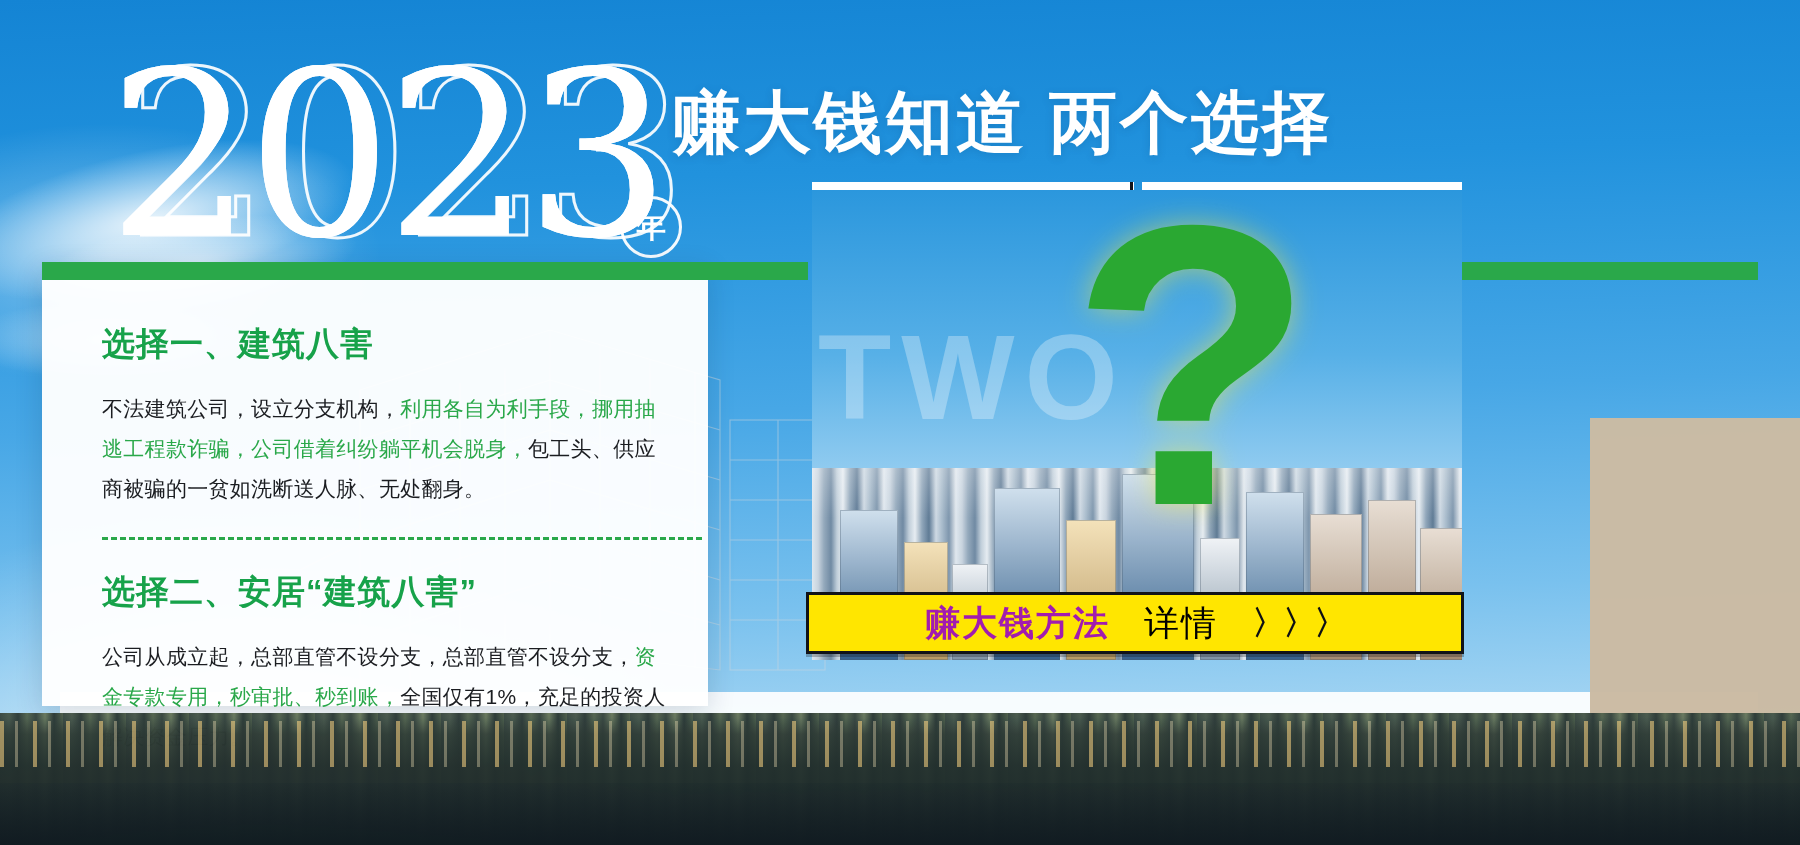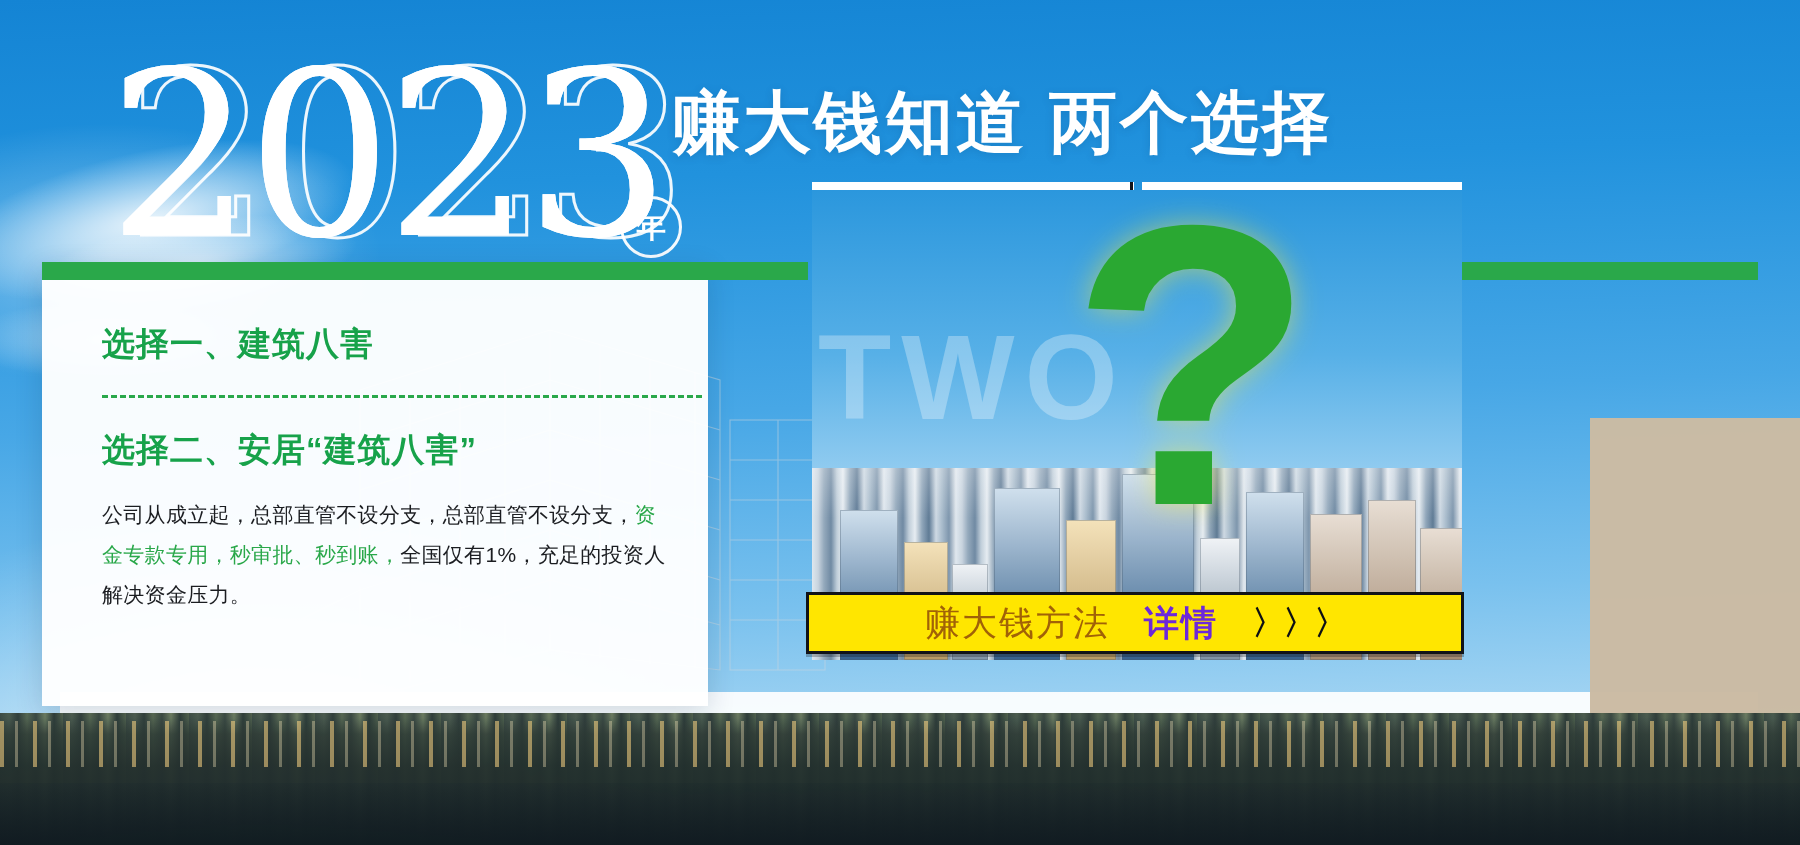"不法建筑公司，设立分支机构，利用各自为利手段，挪用抽逃工程款诈骗，公司借着纠纷躺" div.sec-body { html: none -> <div> <span>不法建筑公司，设立分支机构，</span><span>利用各自为利手段，挪用抽逃工程款诈骗，公司借着纠纷躺平机会脱身，</span><span>包工头、供应商被骗的一贫如洗断送人脉、无处翻身。</span> </div> }
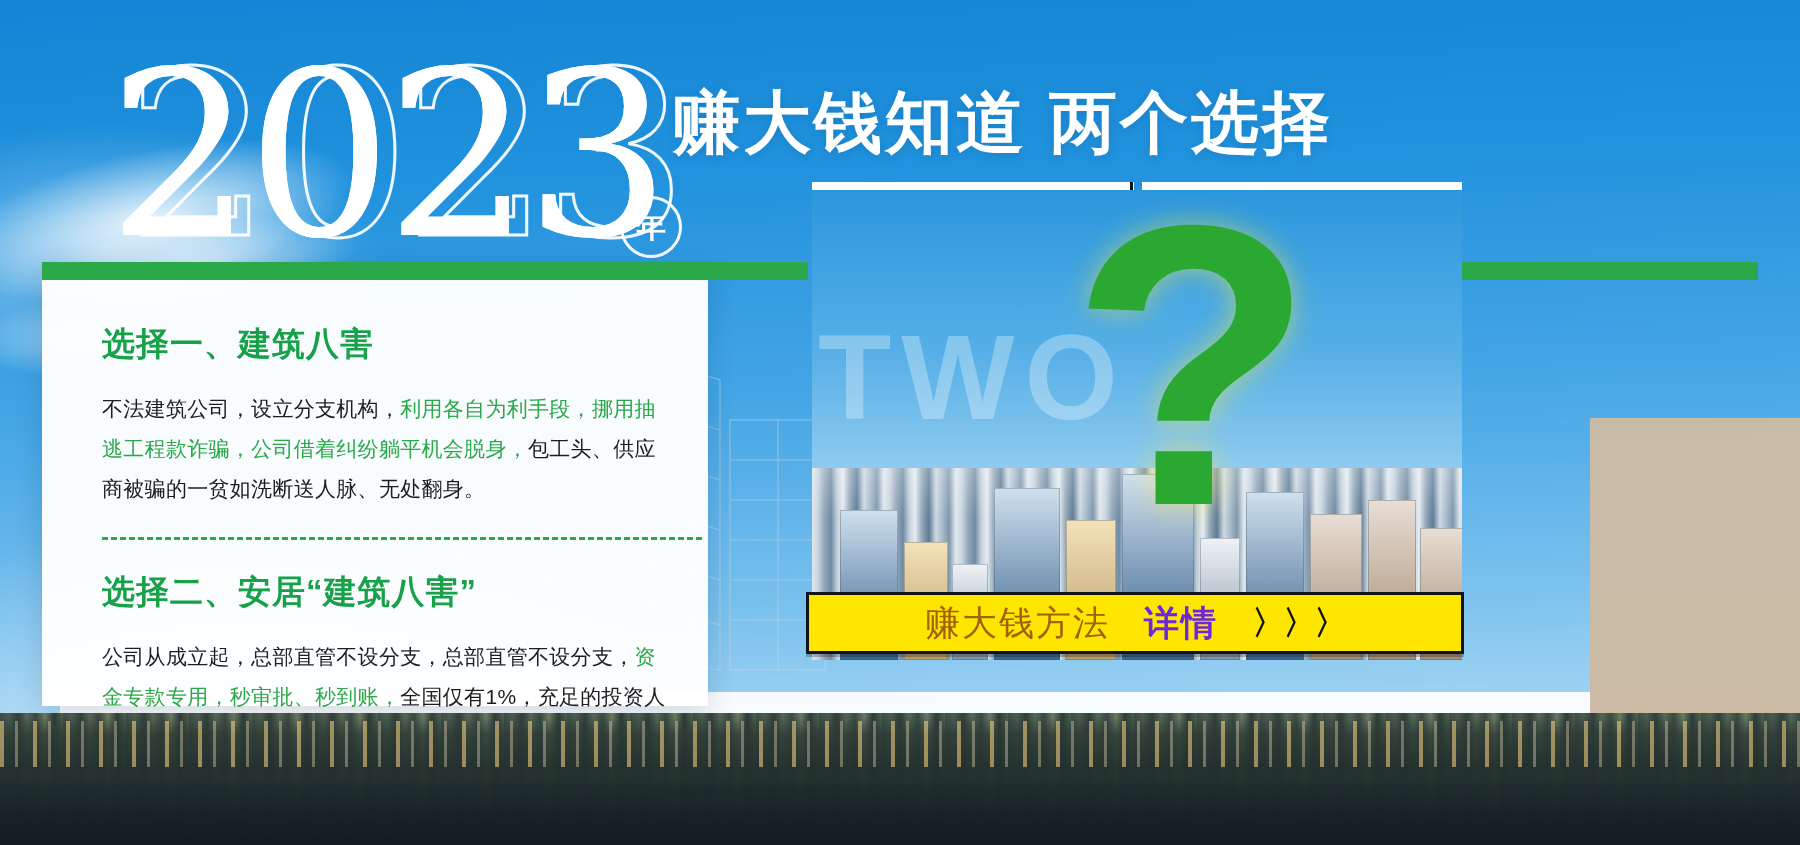"赚大钱方法" .cta-main { color: #a16207 -> #a21caf; font-weight: 400 -> 700 }
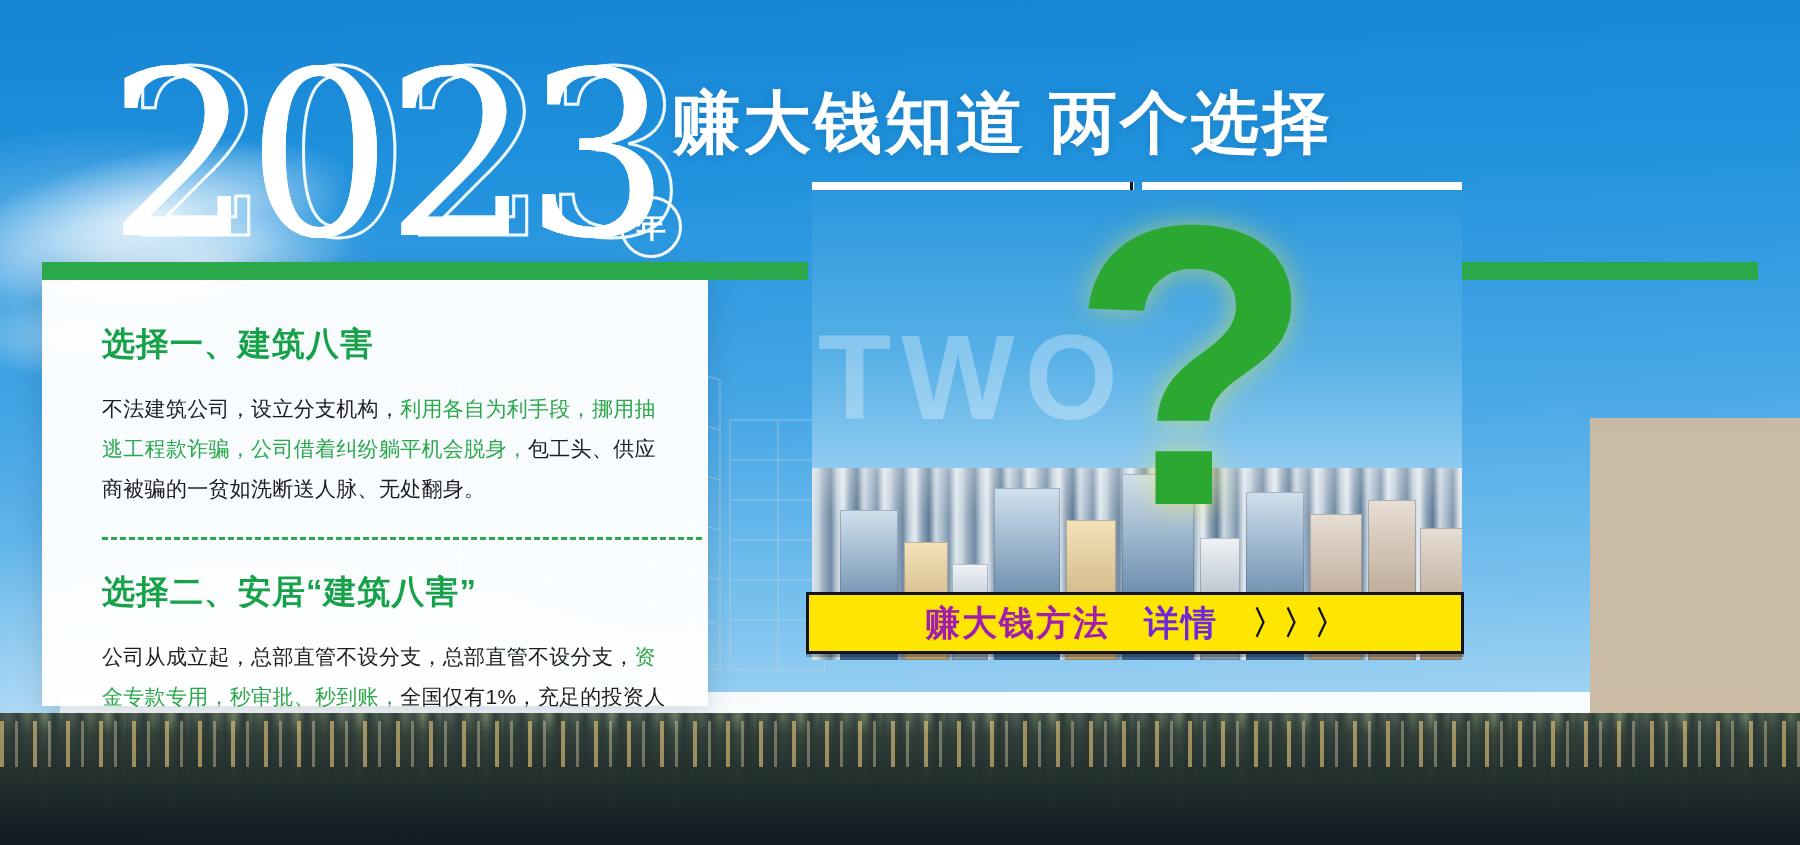"详情" .cta-detail { color: #6d28d9 -> #000000; font-weight: 700 -> 400 }
